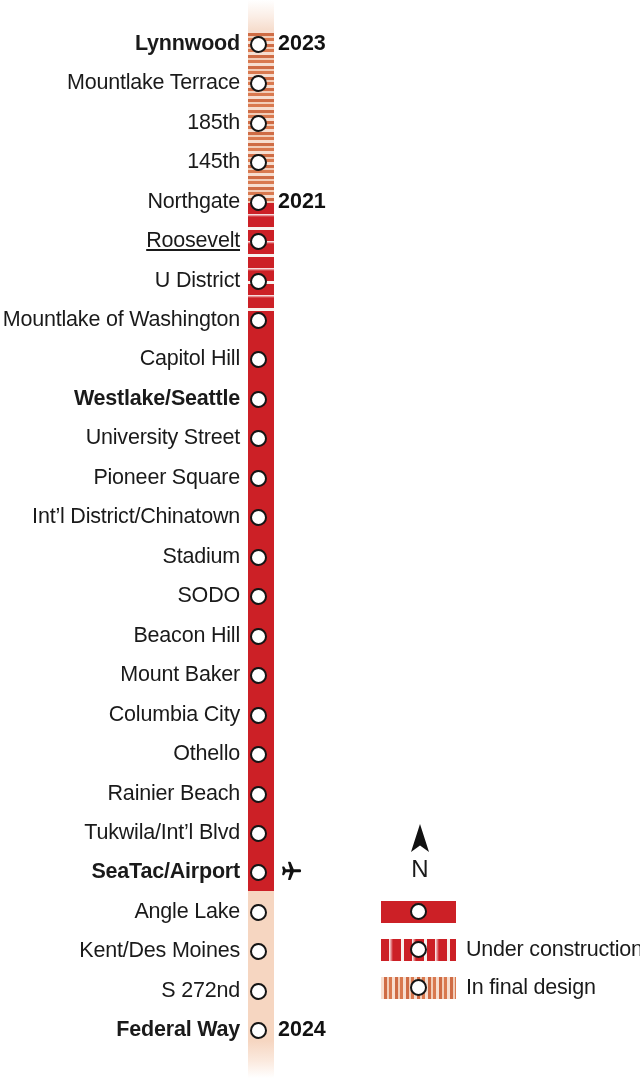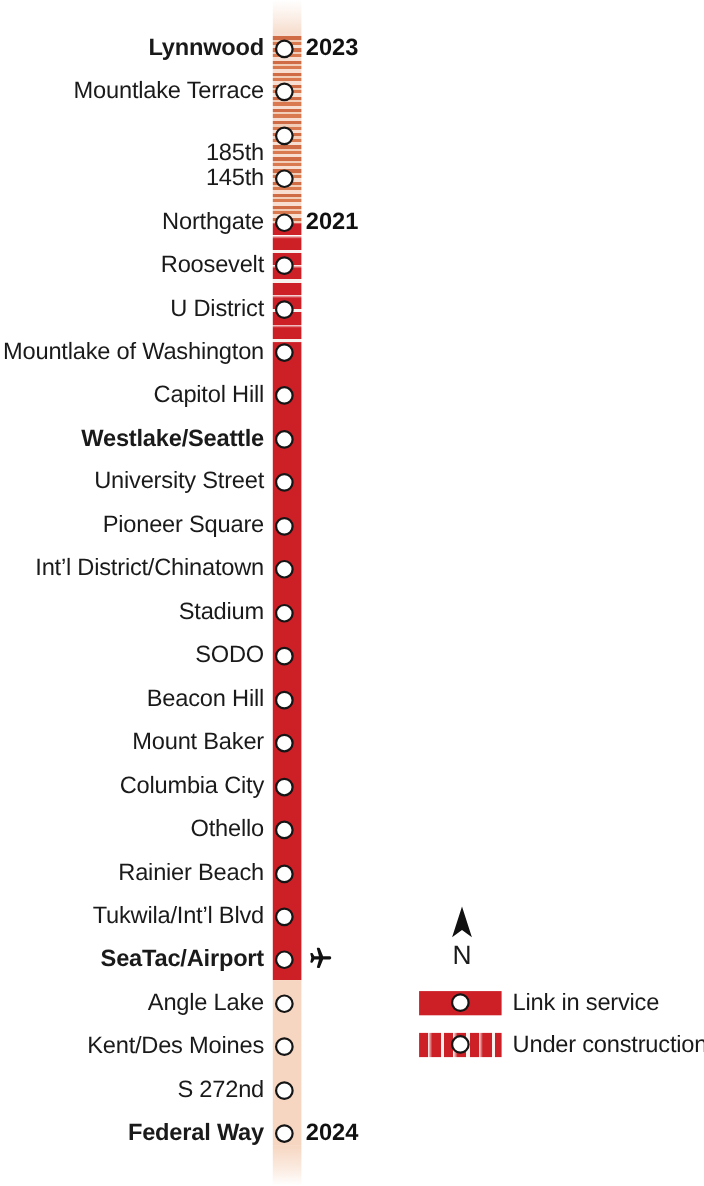"185th" div.station-label { top: 128px -> 112px }
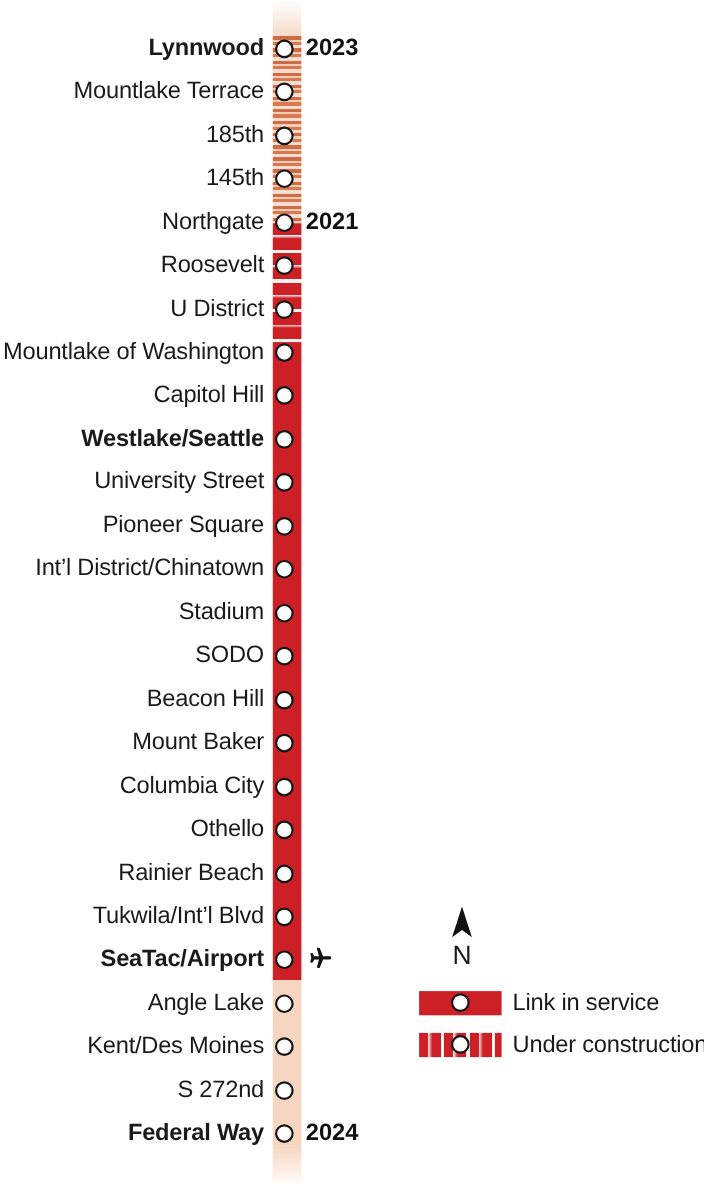"Roosevelt" div.station-label { text-decoration: none -> underline }
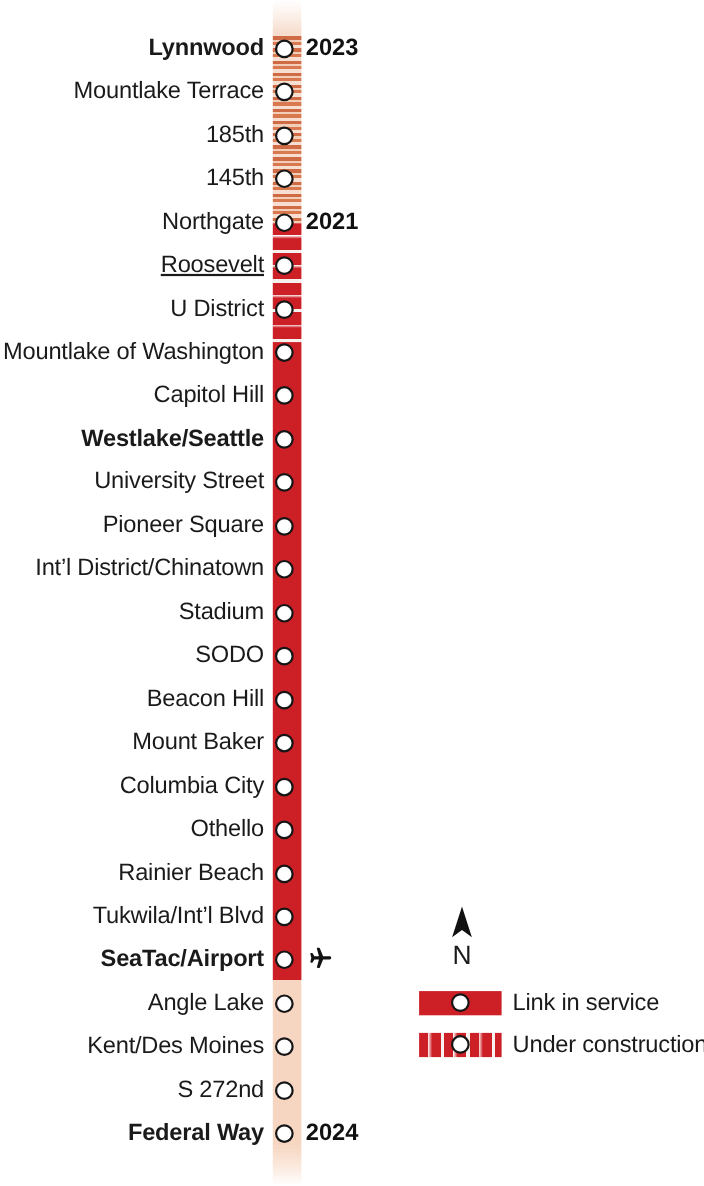"Link in service" div.legend-text { html: <div>Link in service</div> -> none }
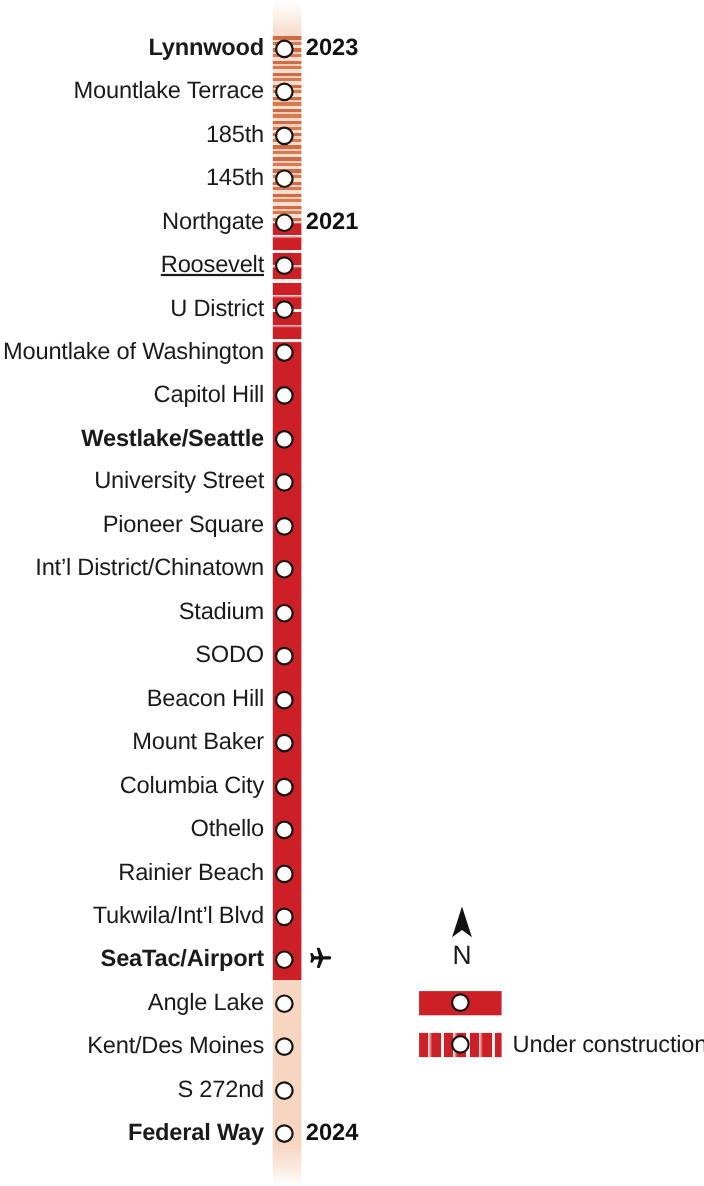"In final design" div.legend-row { html: none -> <div> <div> <div></div> </div> <div>In final design</div> </div> }
